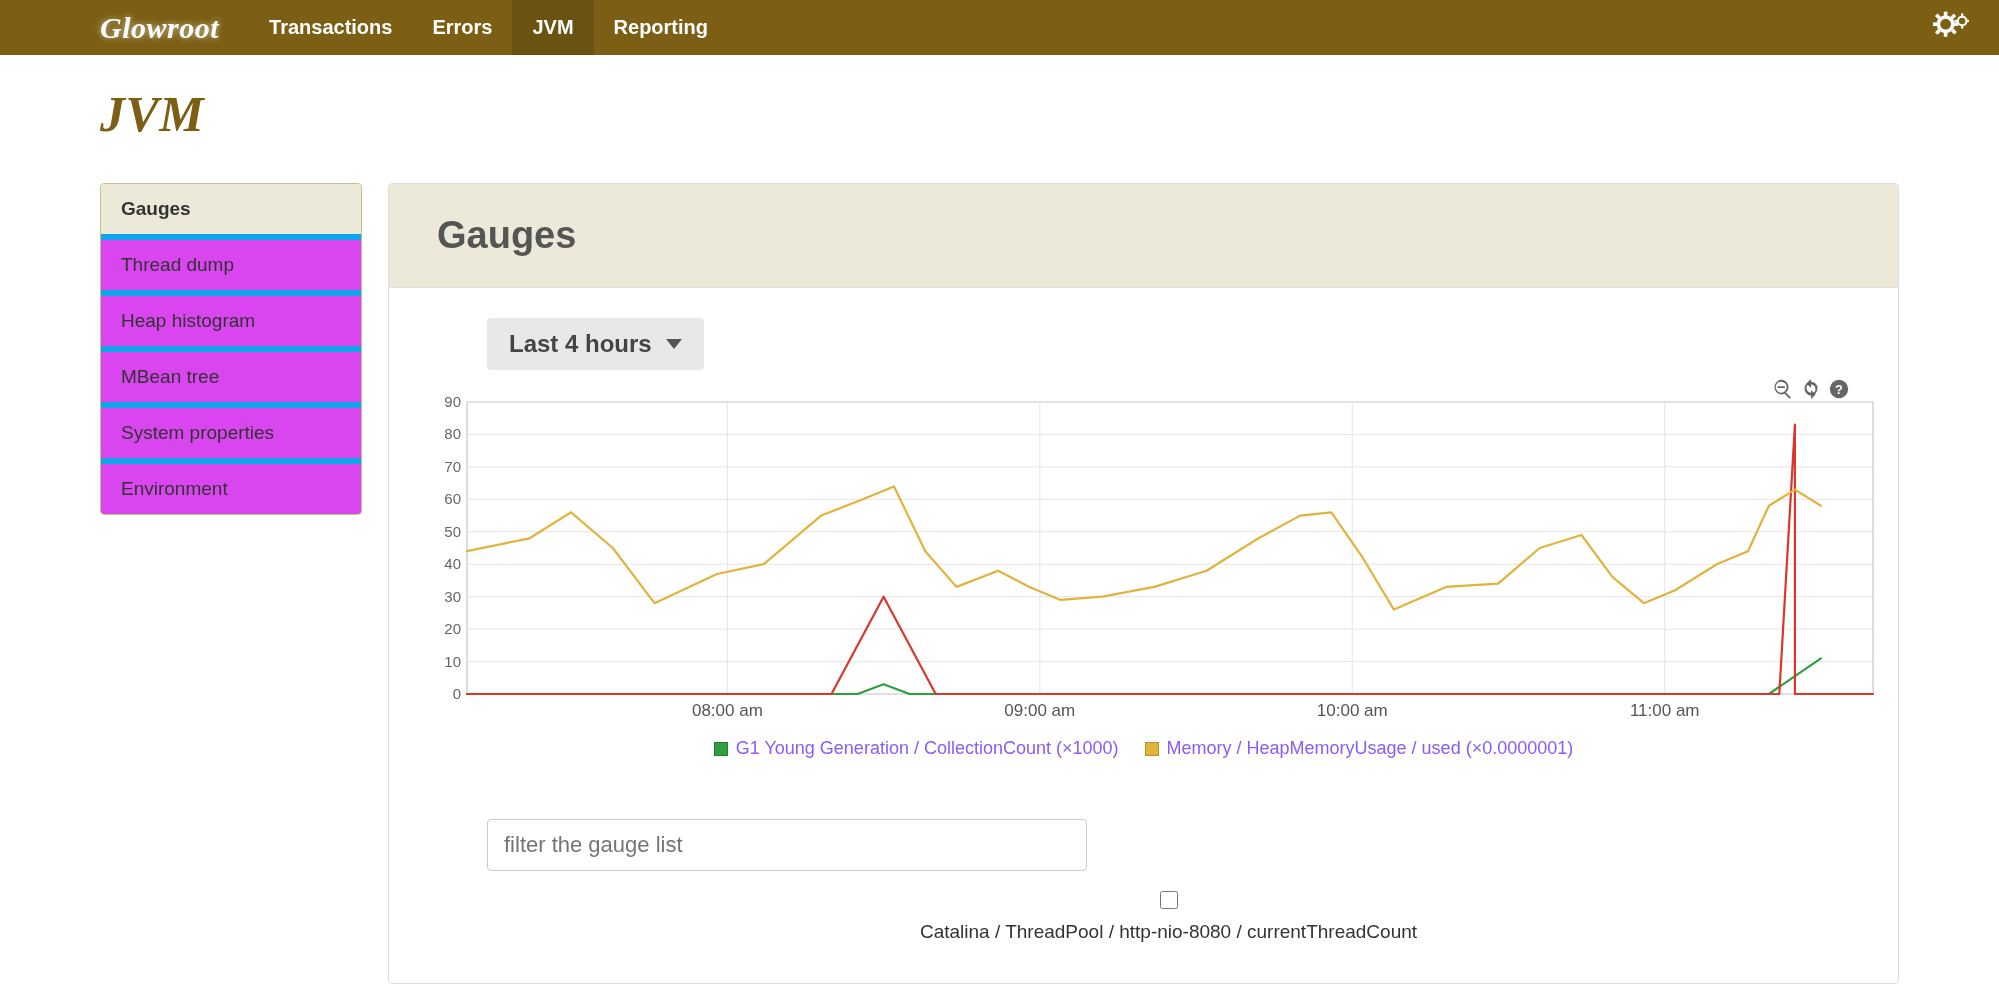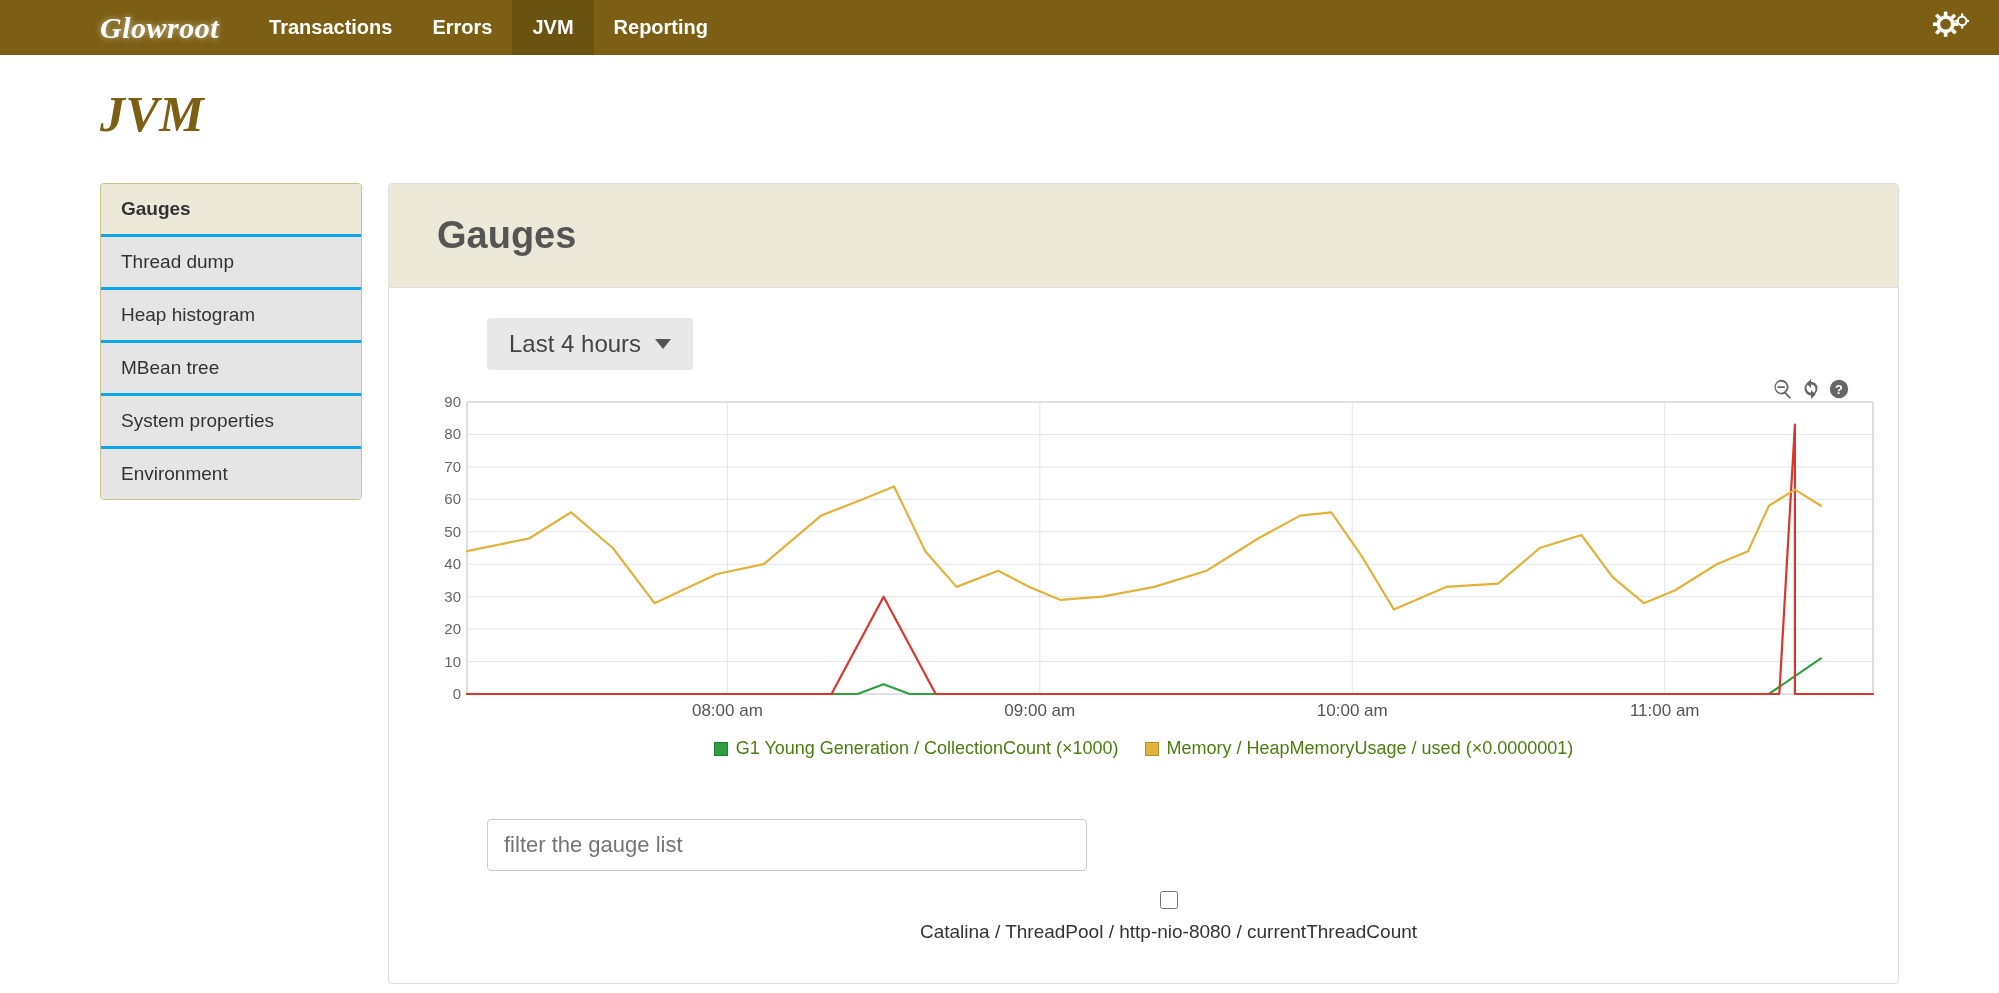"Thread dump" .sidebar-item { background: #e5e5e5 -> #d946ef; border-top: 3px solid #0ea5e9 -> 6px solid #0ea5e9 }
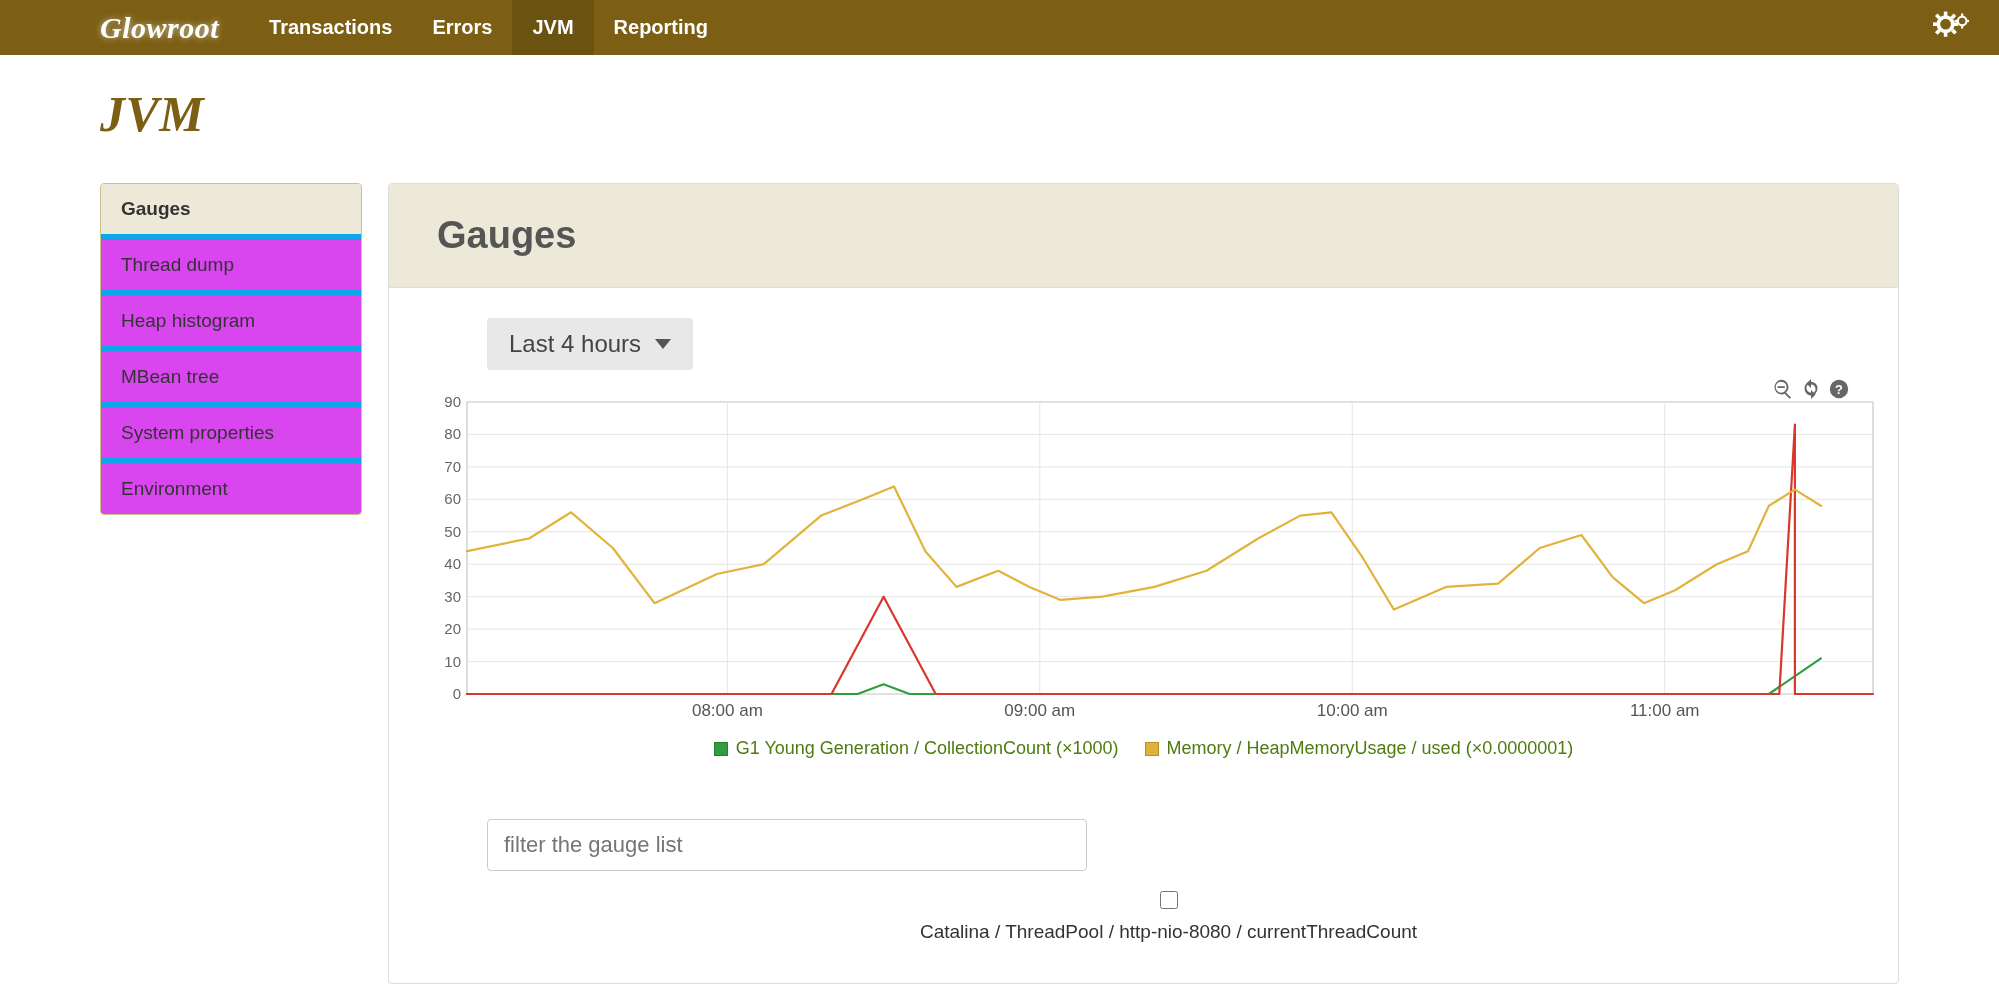"Last 4 hours" .range-dropdown { font-weight: 400 -> 700 }
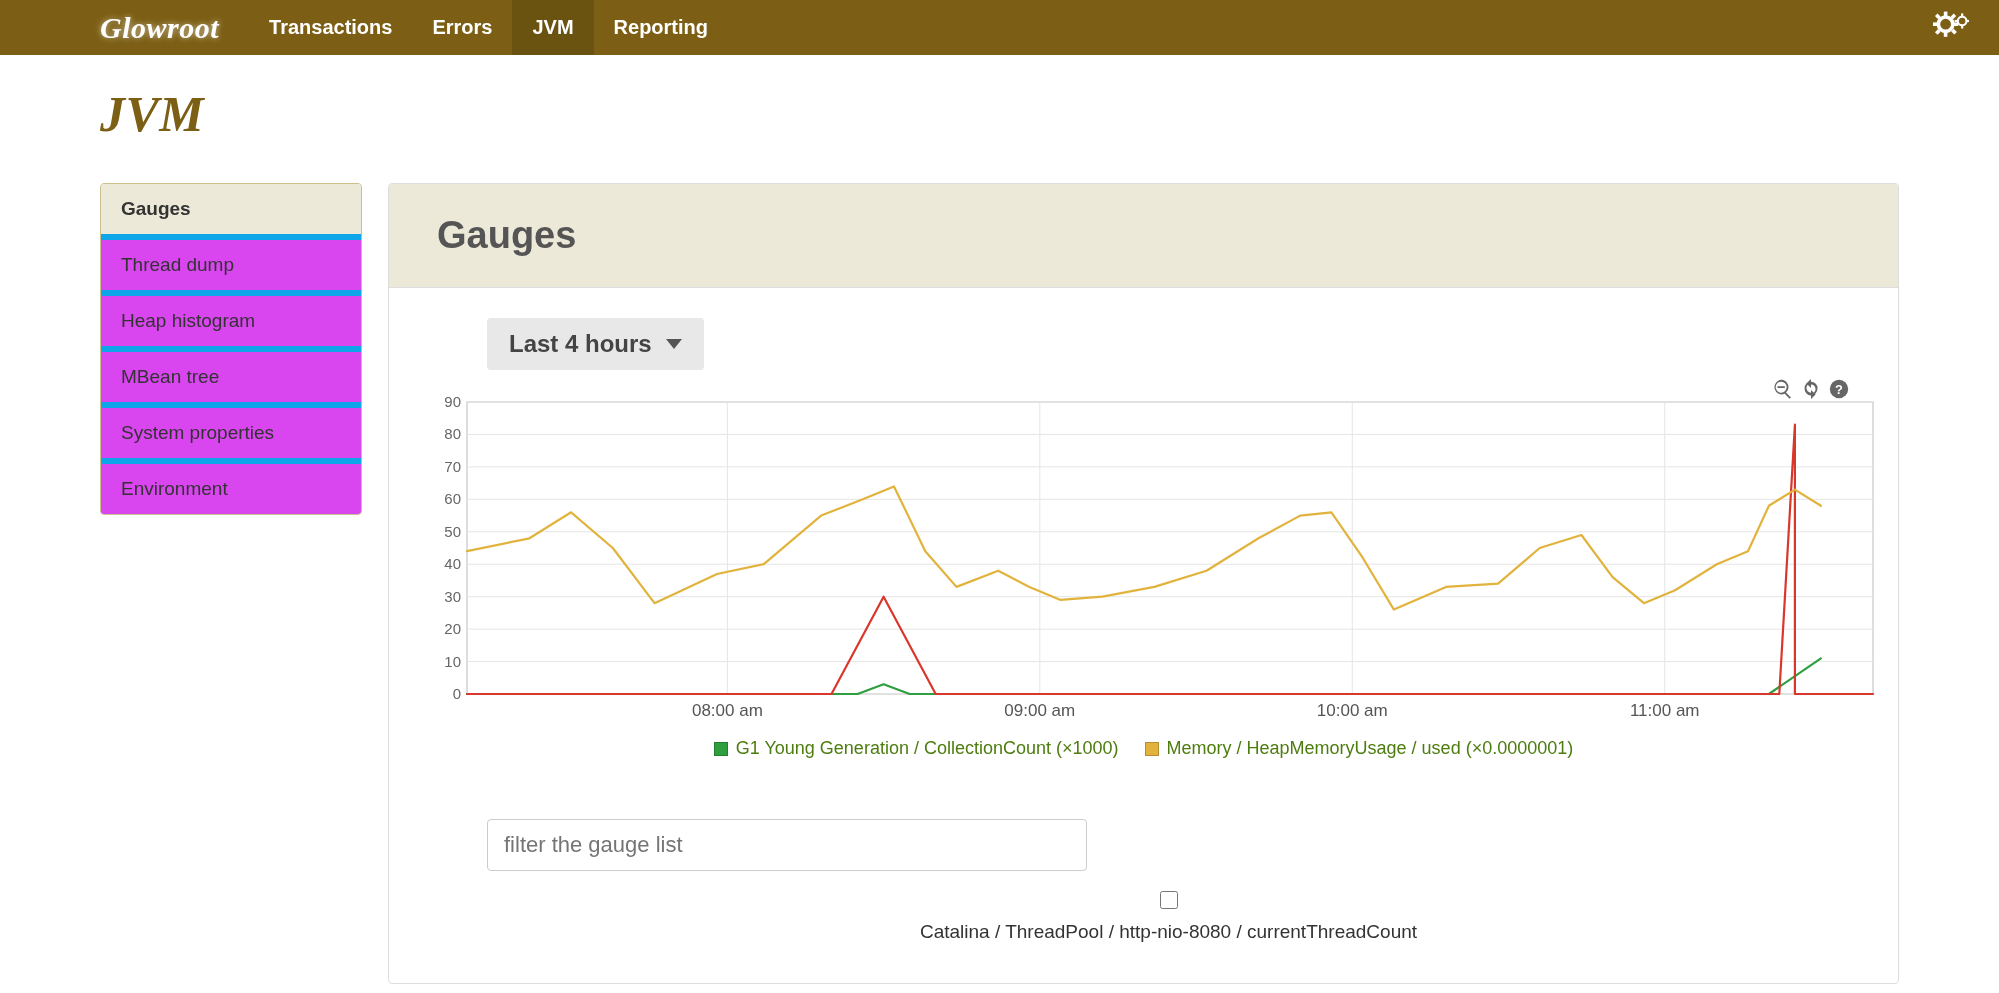"G1 Young Generation / CollectionCount" .legend { color: #4d7c0f -> #8b5cf6 }
